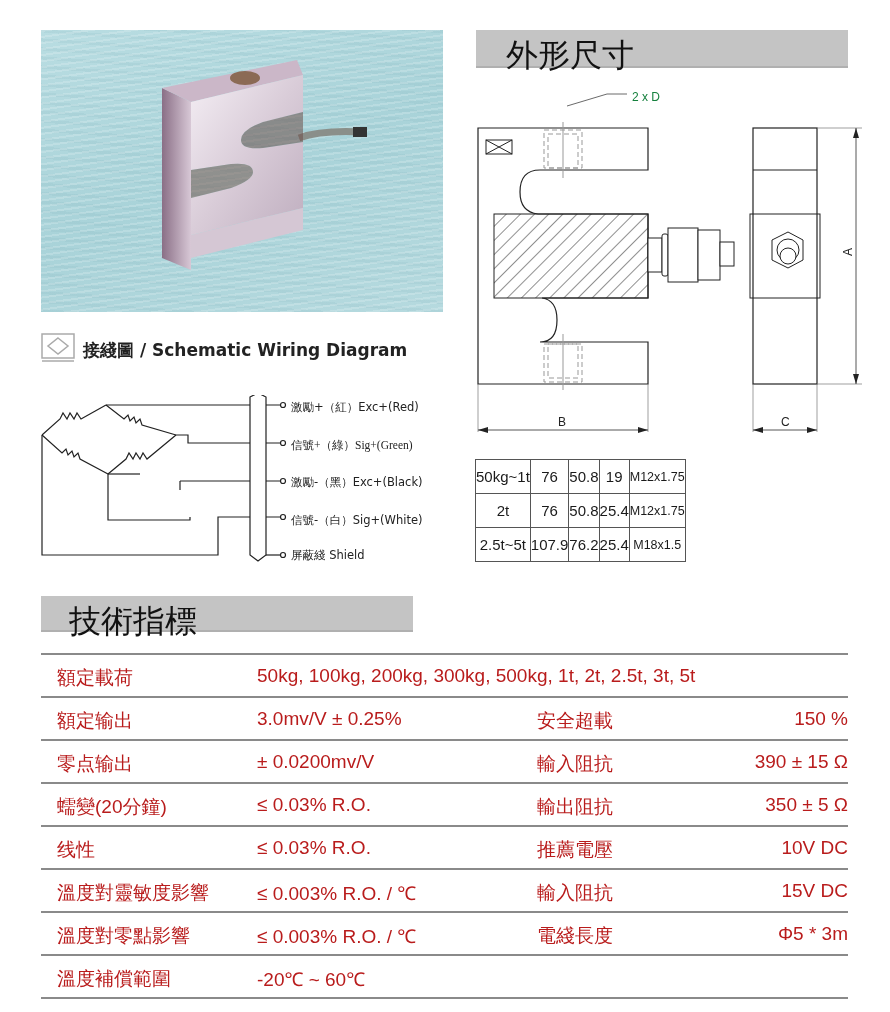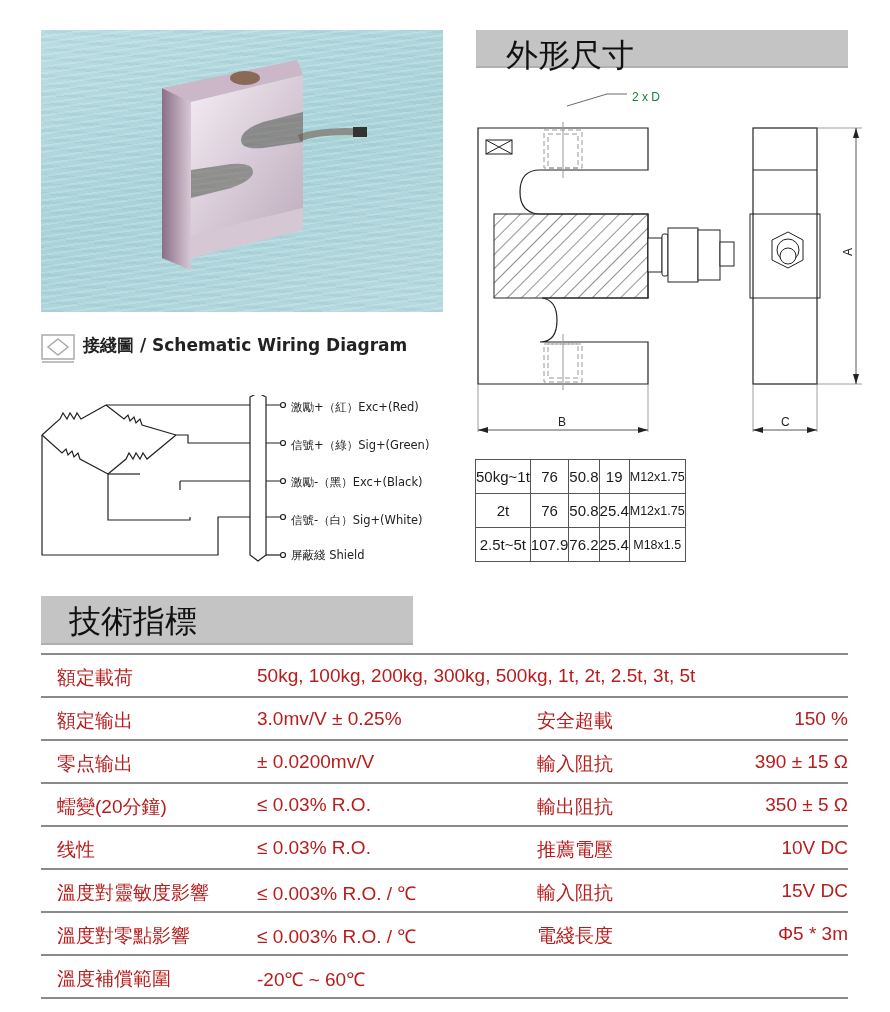"接綫圖 / Schematic Wiring Diagram" .wiring-title { align-items: flex-start -> center }
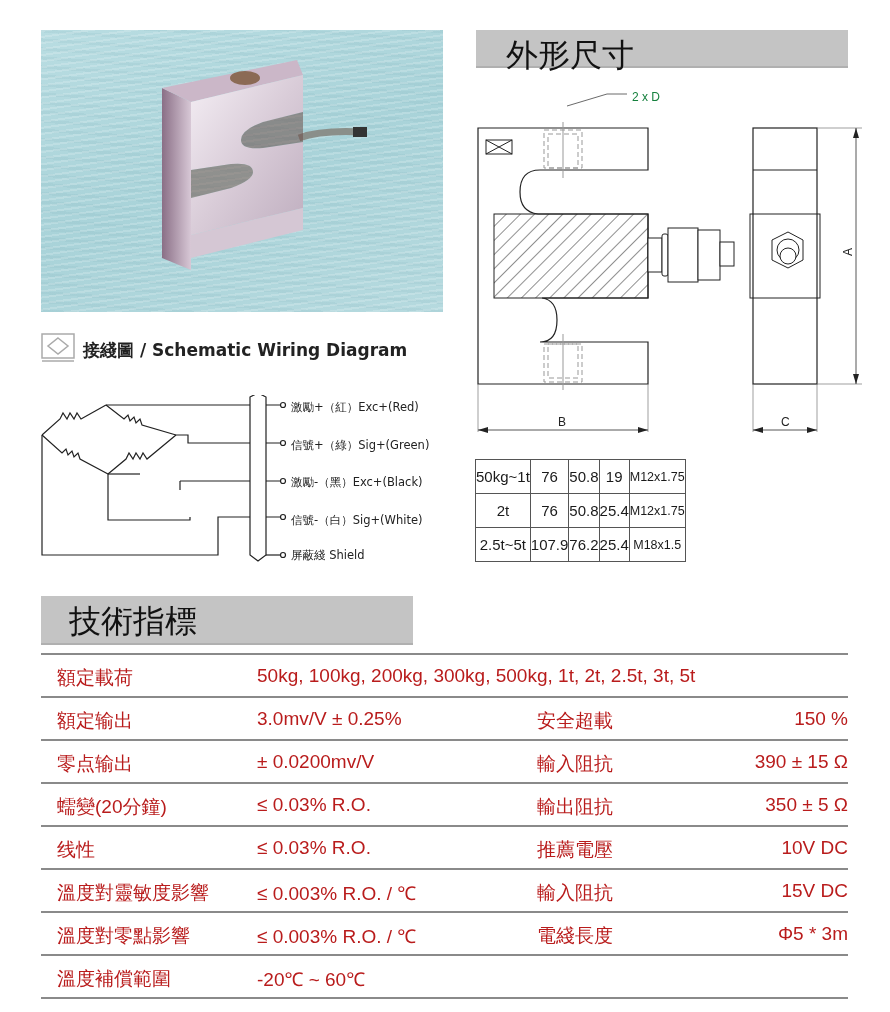"信號+（綠）Sig+(Green)" div.abs { font-family: none -> Liberation Serif, serif }
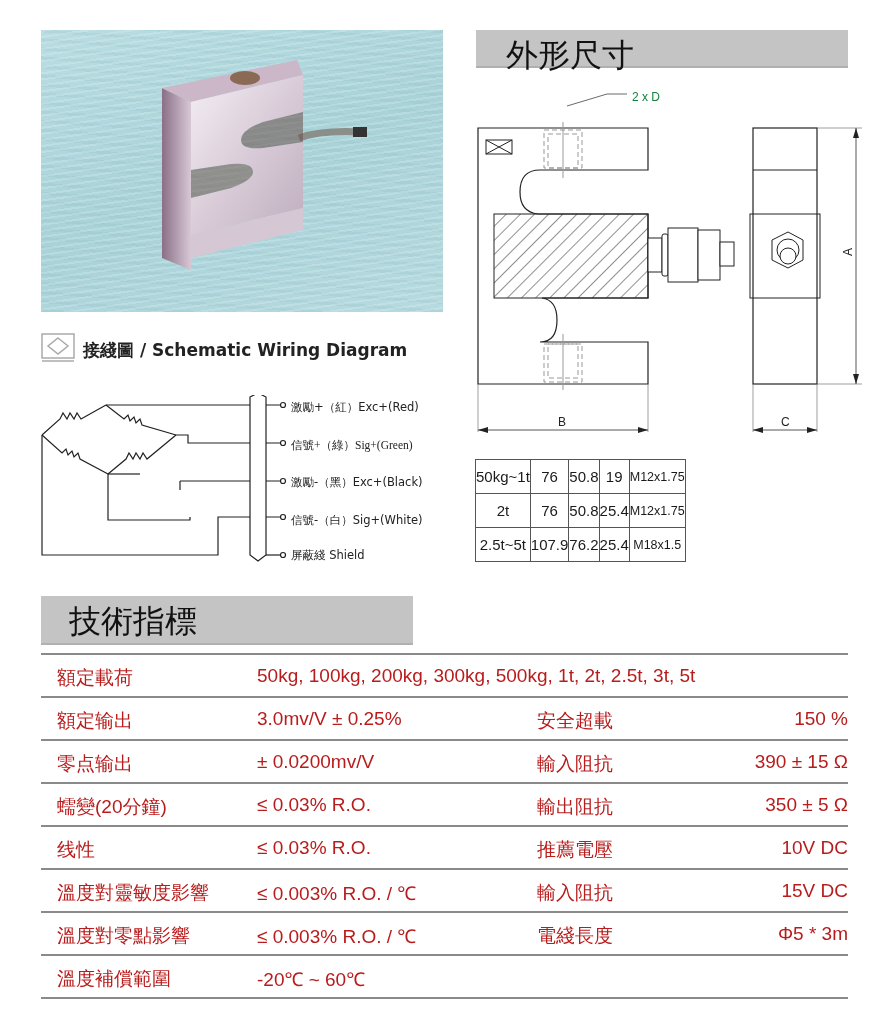"技術指標" .sec-tech { height: 49px -> 36px }
